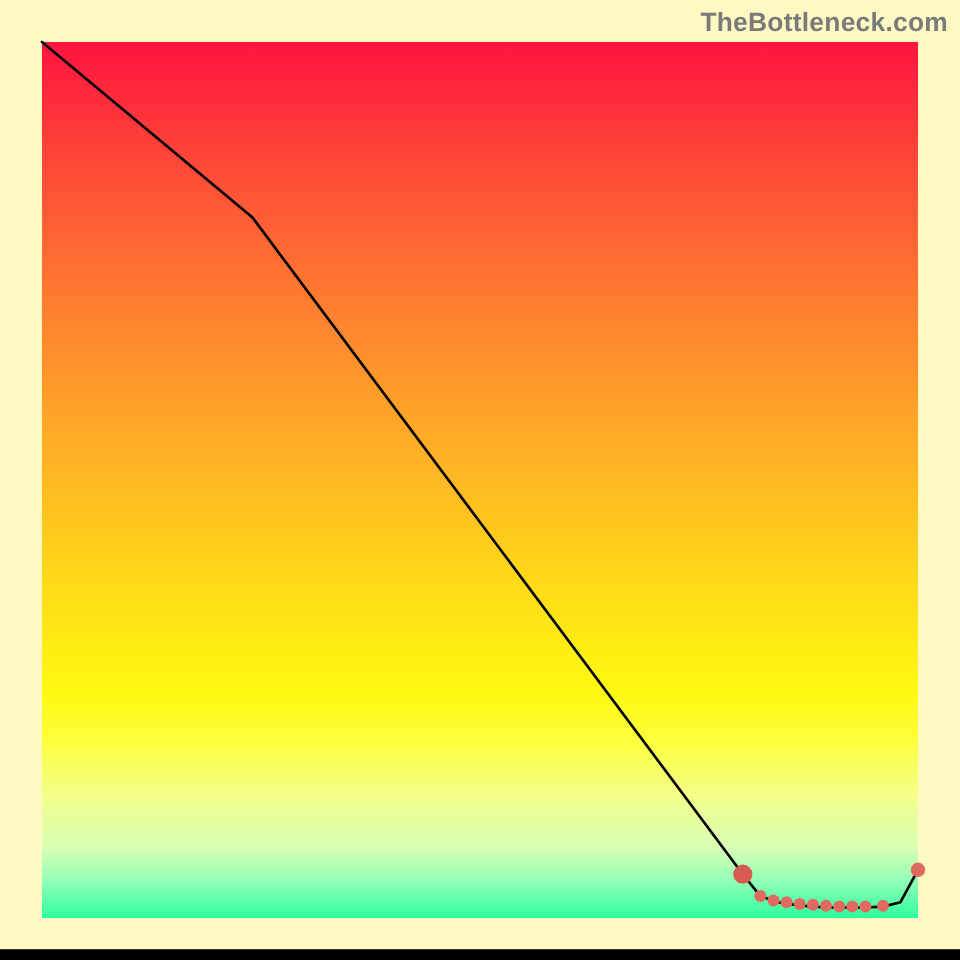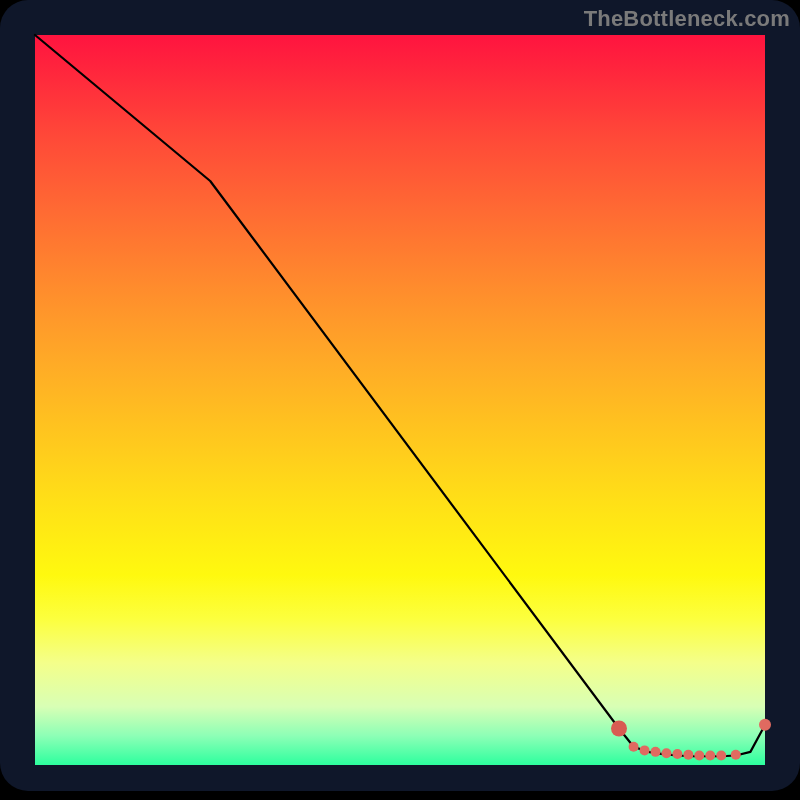"TheBottleneck.com" .frame { background: #0f172a -> #fef9c3; border-radius: 28px -> none }
